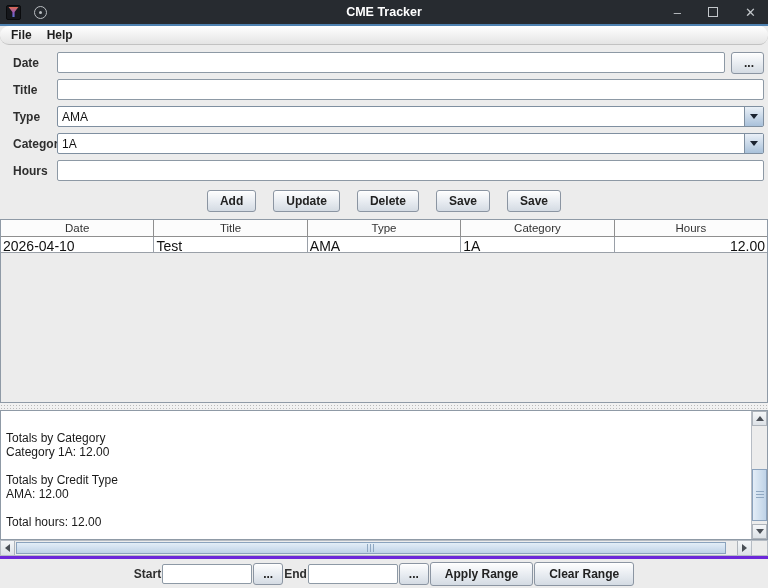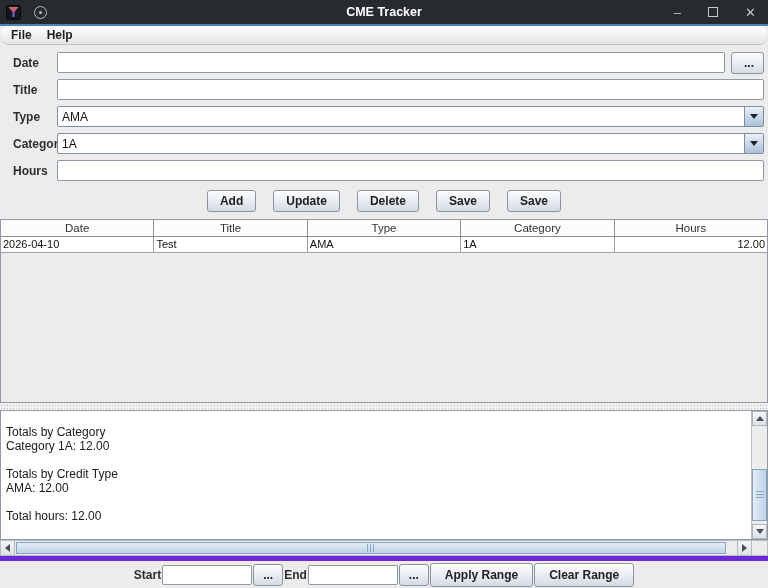"2026-04-10" .td { font-size: 11px -> 14px }
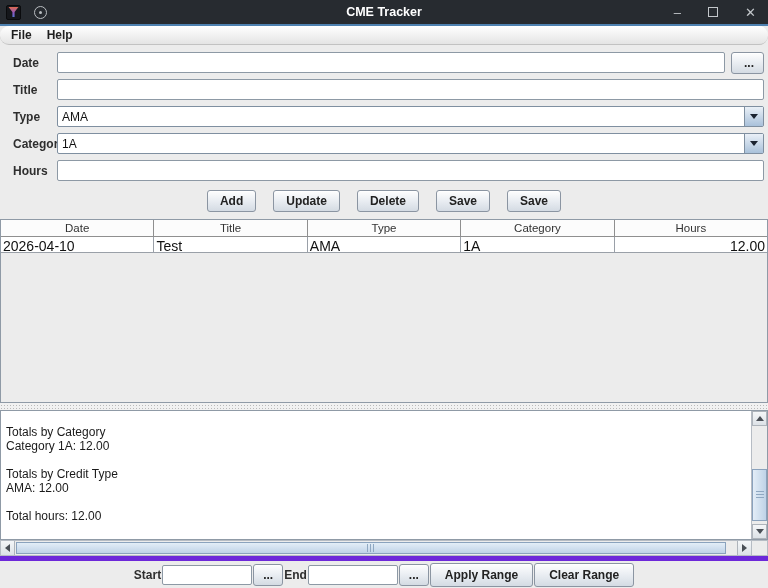"Totals by Category" .report-text { padding: 0 5px -> 6px 5px }
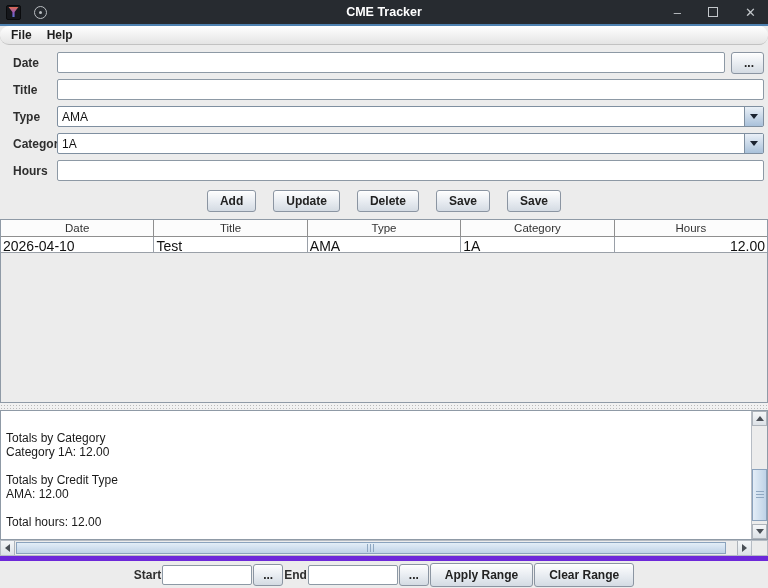"Start" .bottom-panel { border-top: 5px solid #6d28d9 -> 3px solid #6d28d9 }
